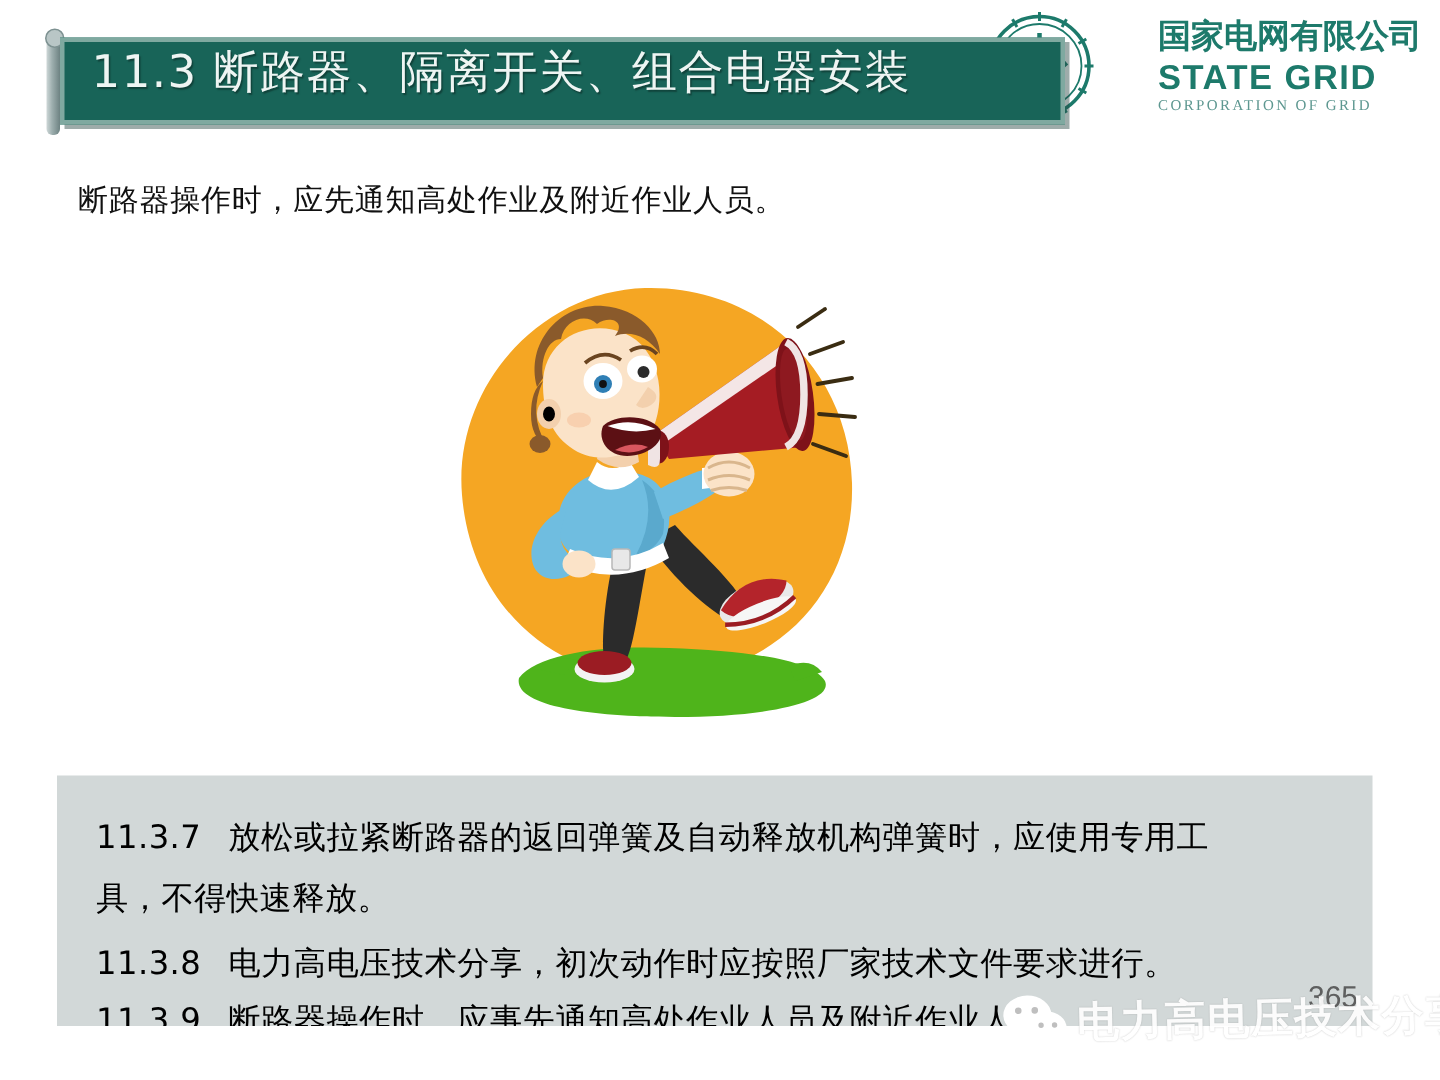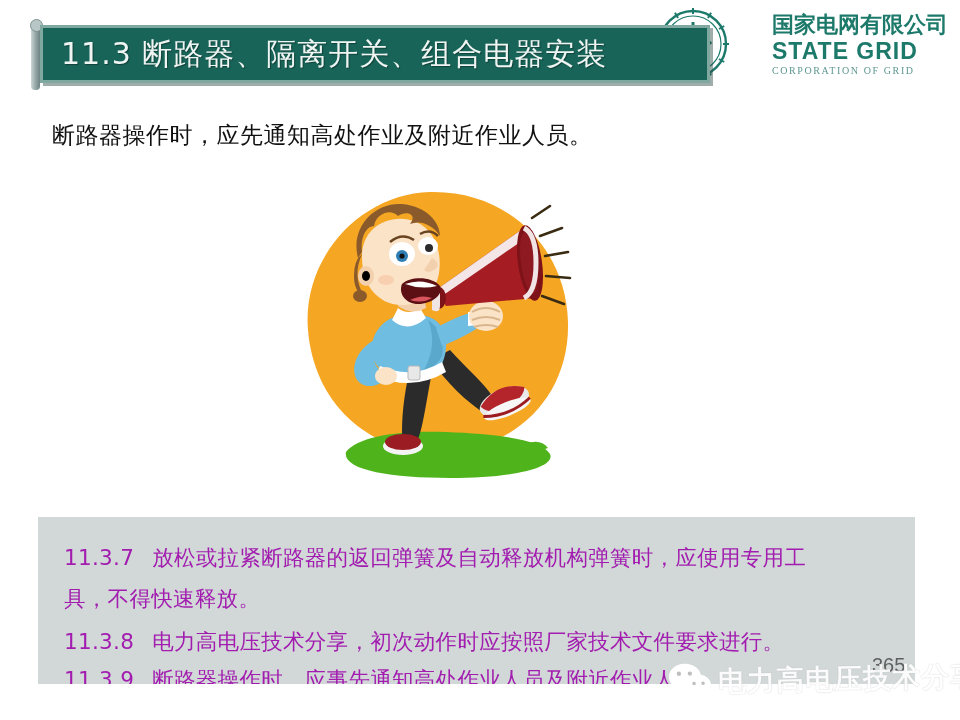"11.3 断路器、隔离开关、组合电器安装" .title-plate { align-items: center -> none }
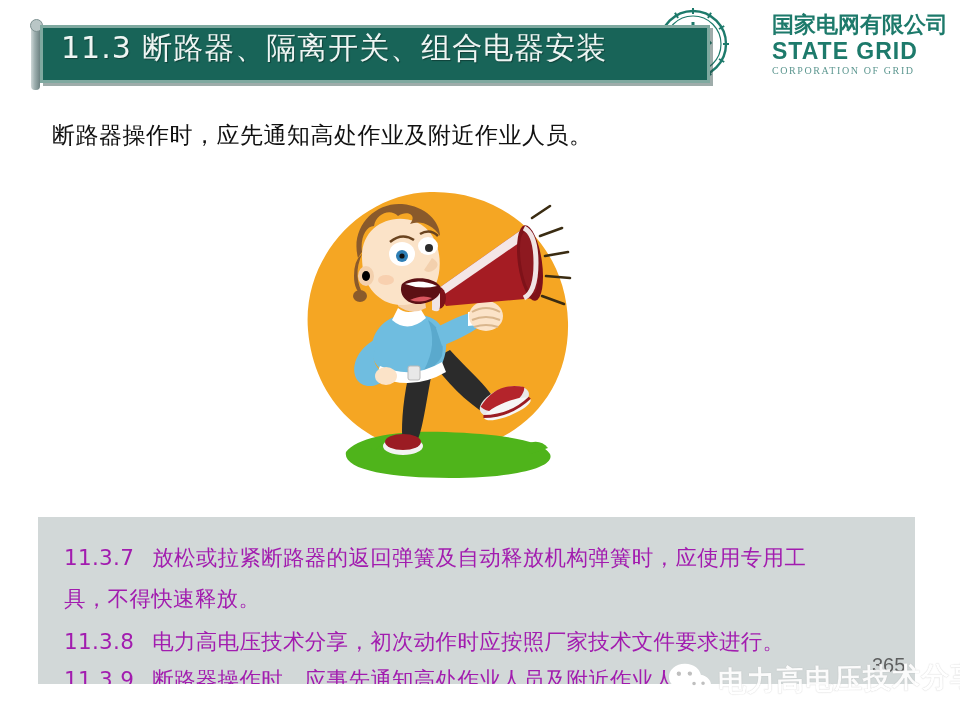"断路器操作时，应先通知高处作业及附近作业人员。" #lead { font-size: 23px -> 20px }
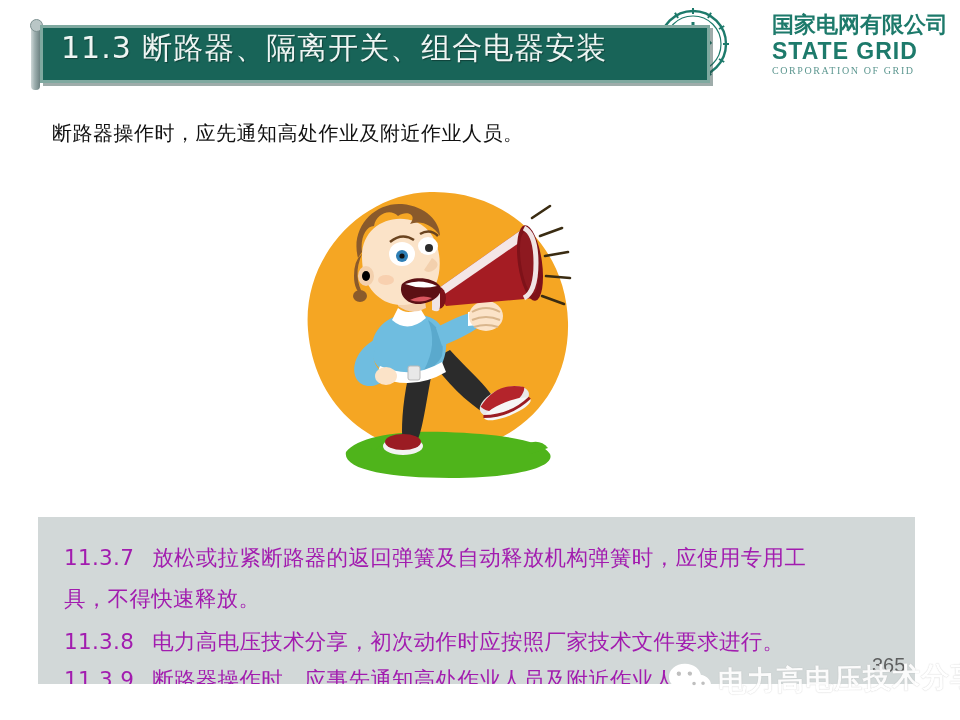"11.3.7 放松或拉紧断路器的返回弹簧及自动释放机构弹簧时，应使用专用工" .note-line { color: #a21caf -> #000000 }
